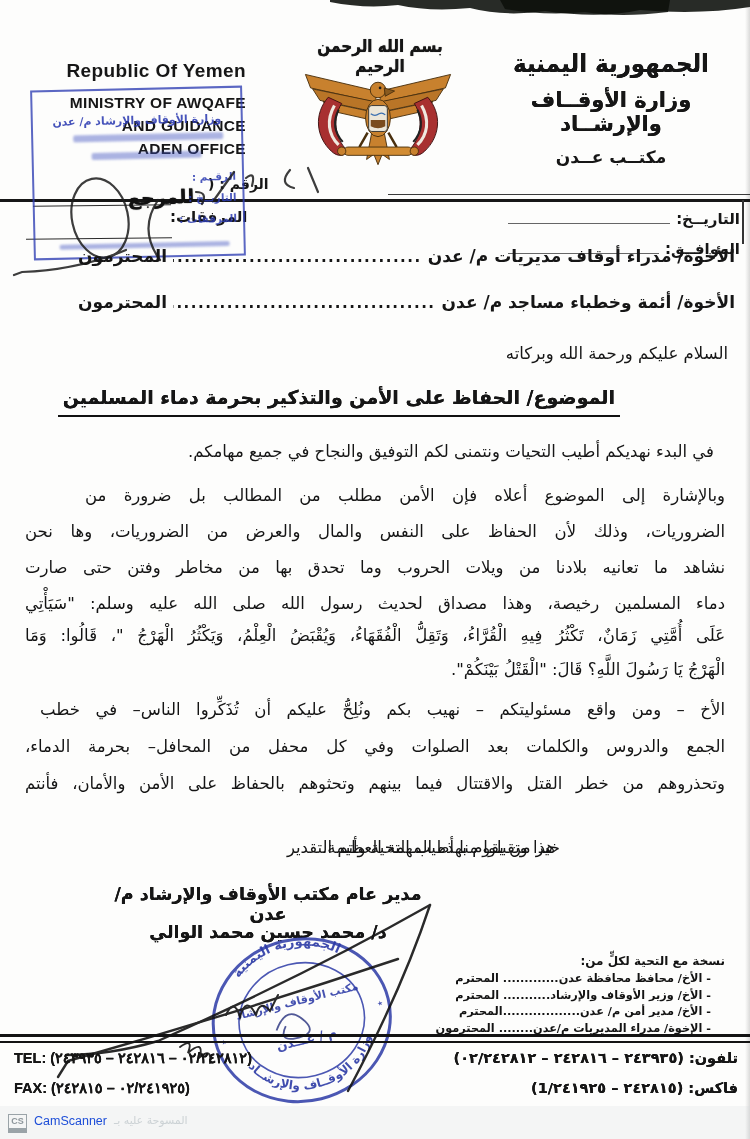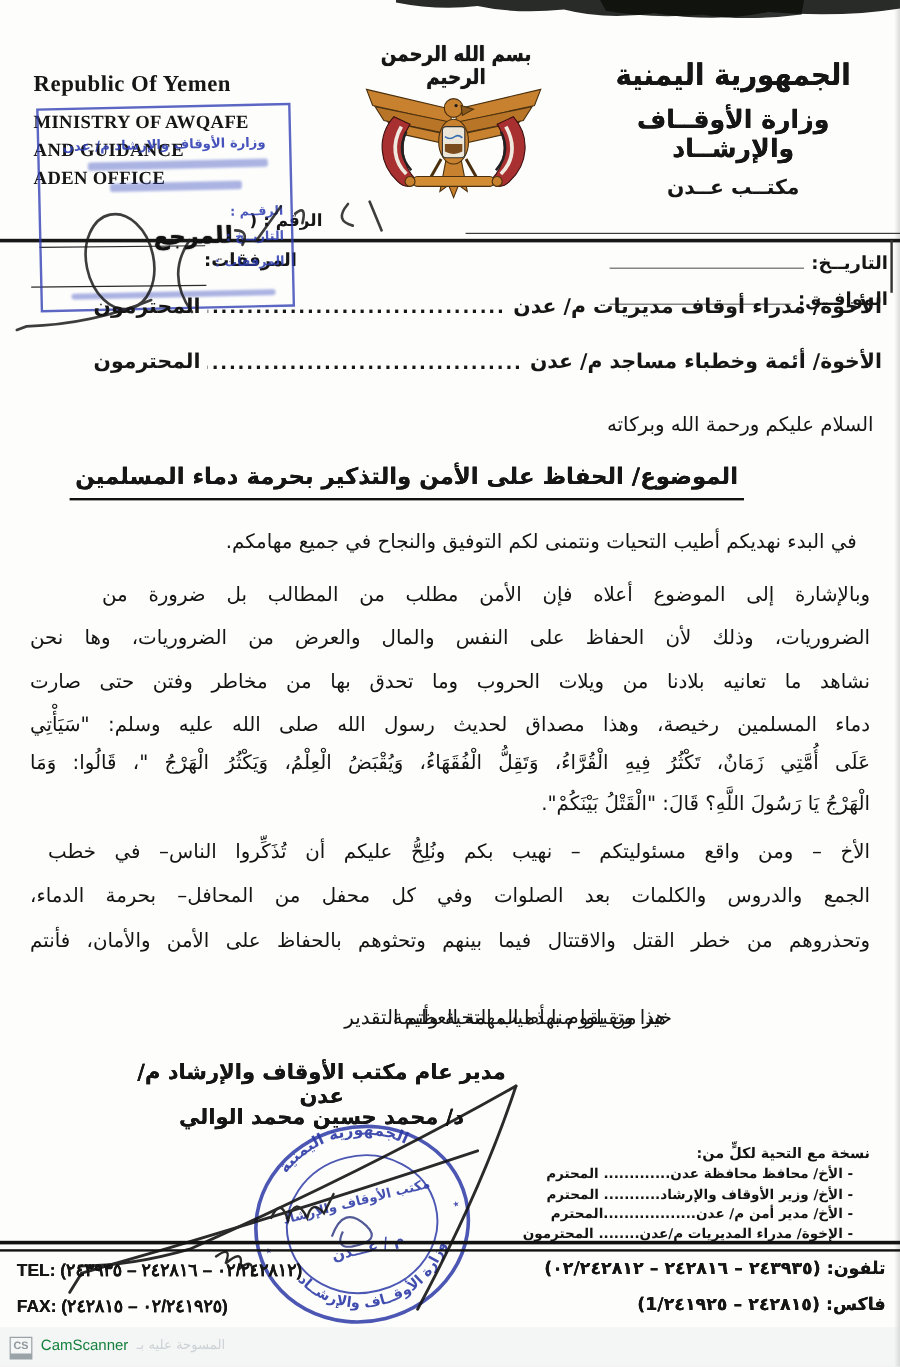"Republic Of Yemen" .eng { font-family: Liberation Serif, serif -> Liberation Sans, sans-serif; text-align: left -> right }
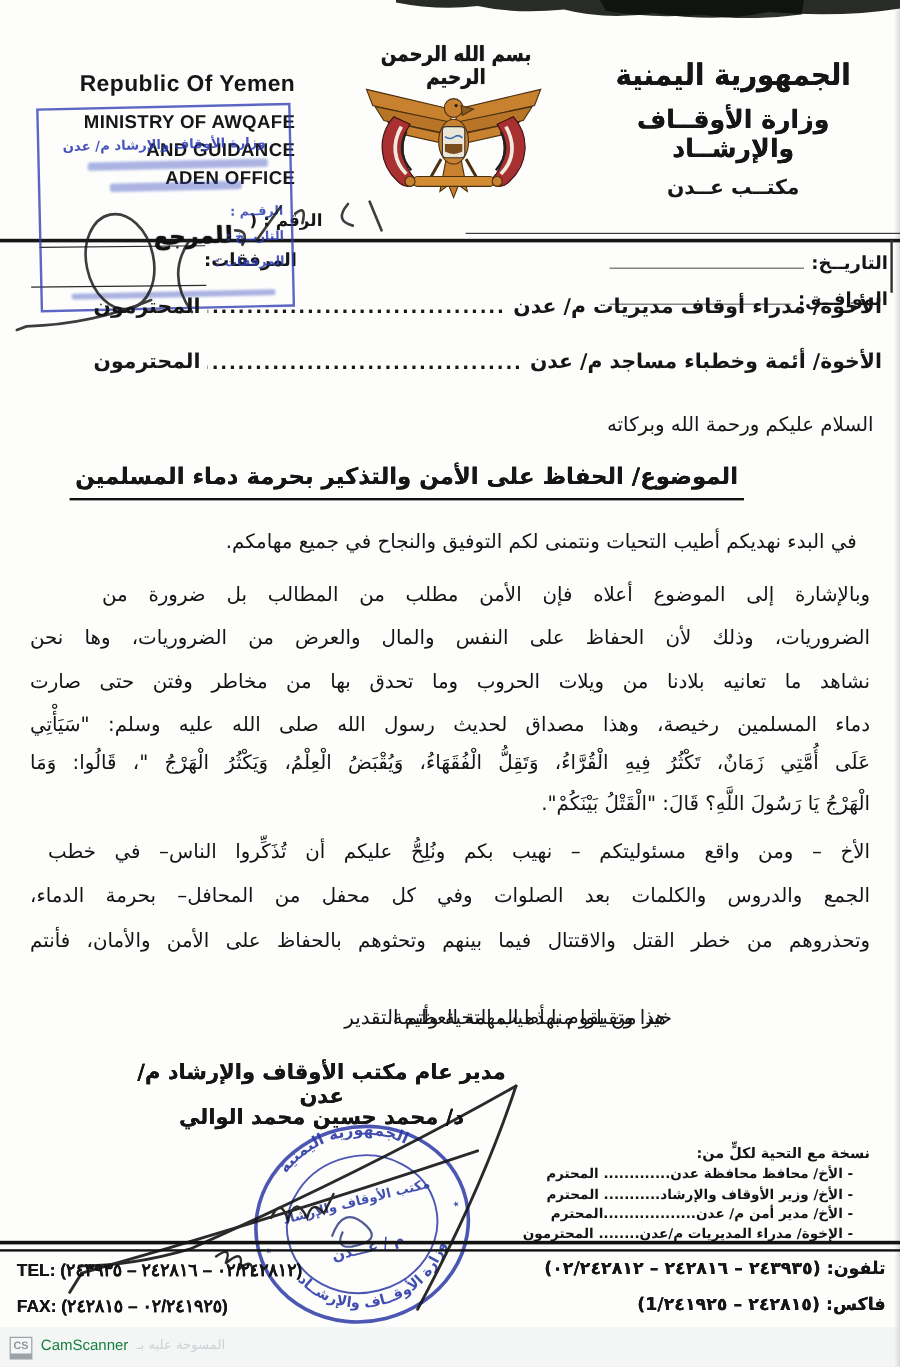"CamScanner" .cs-brand { color: #15803d -> #1d4ed8 }
